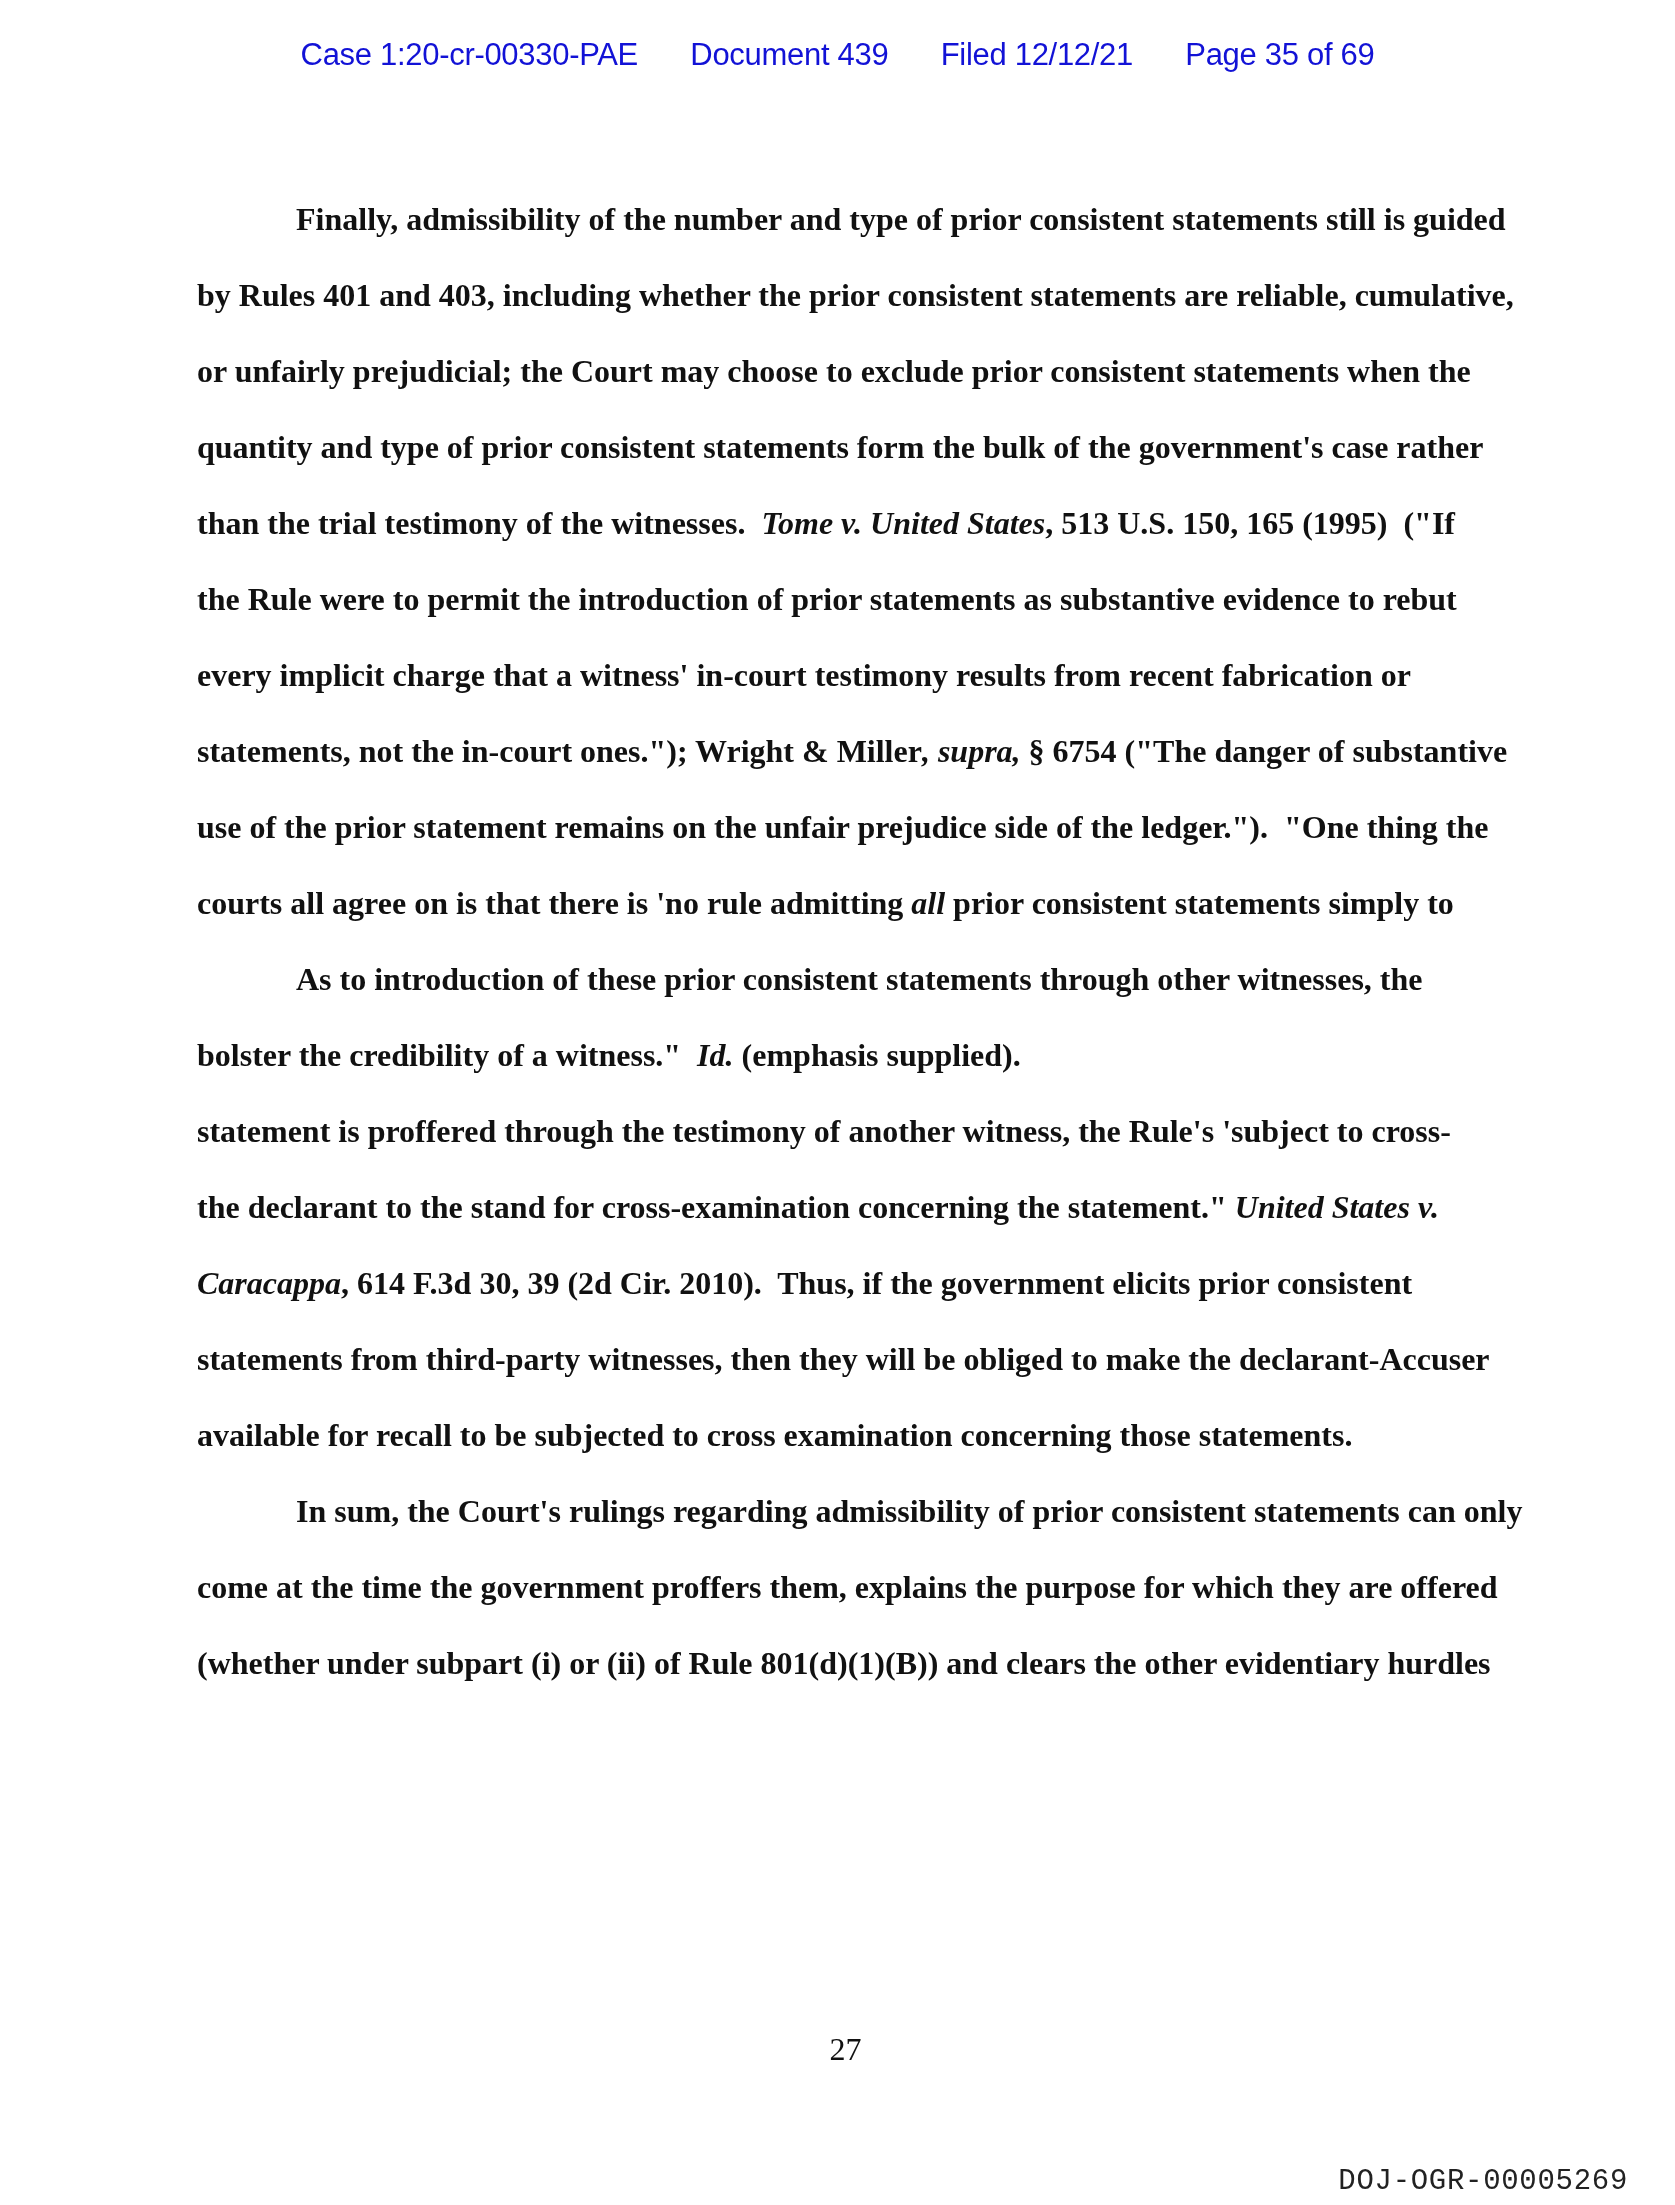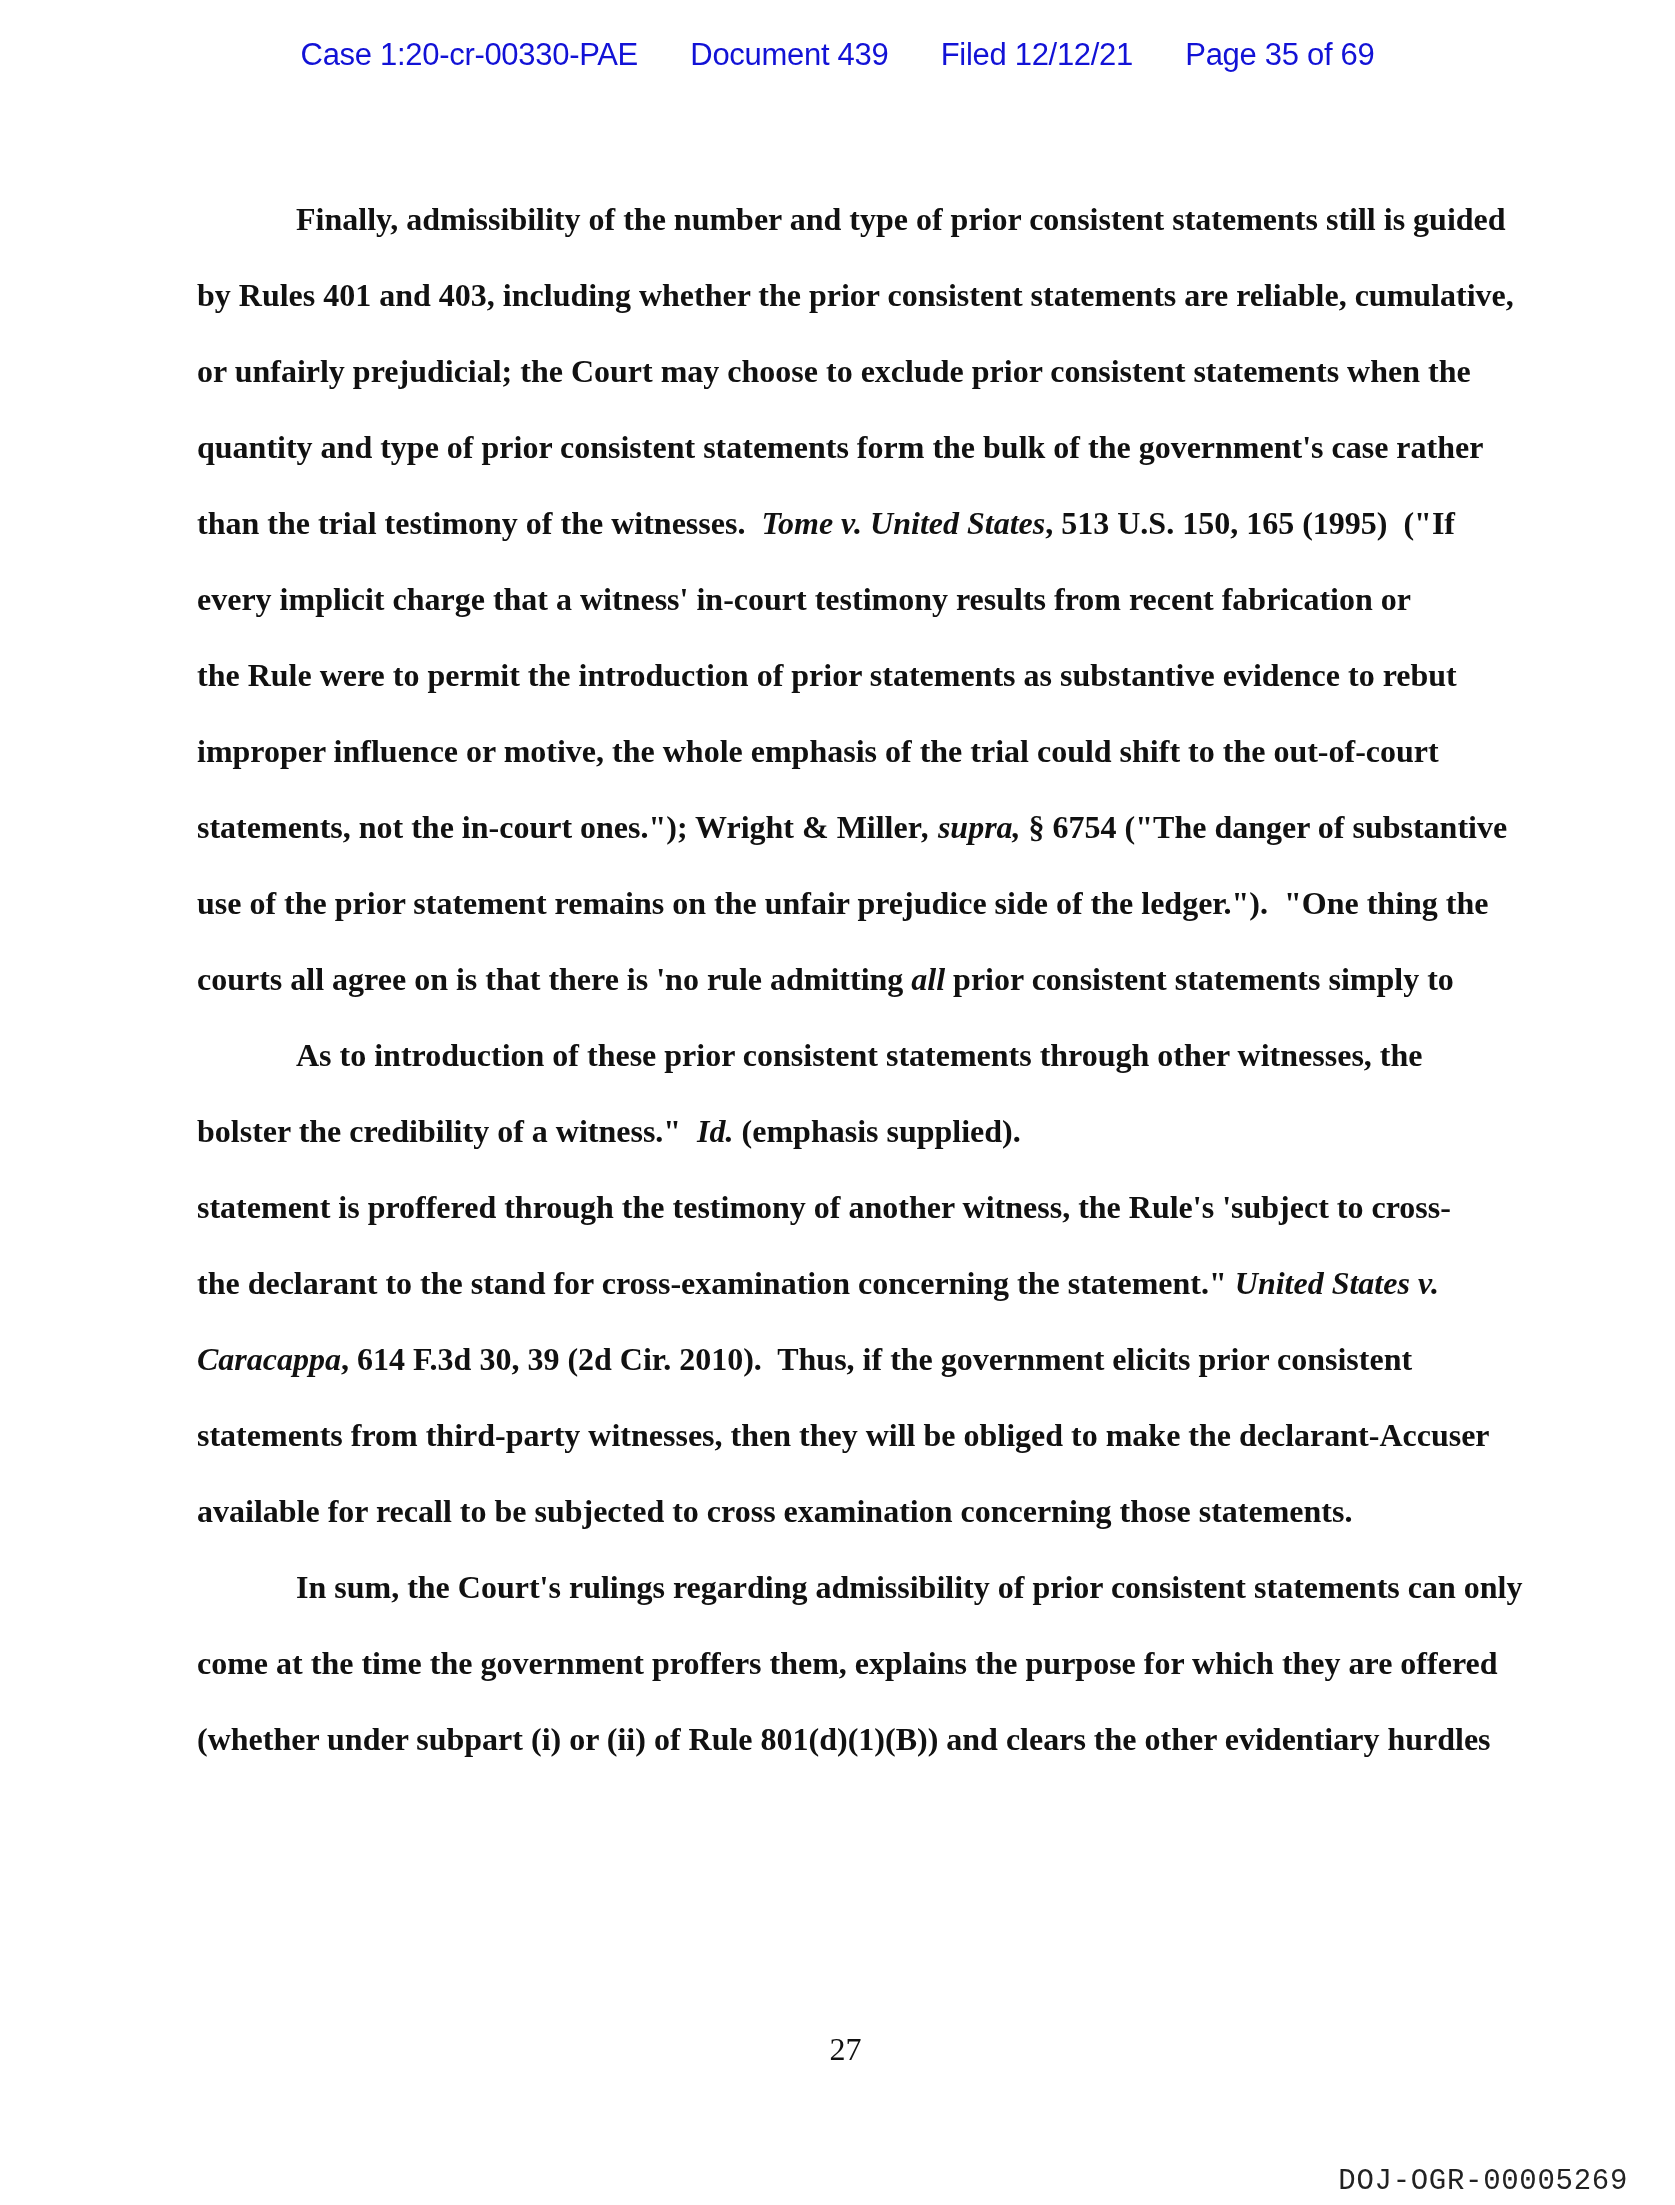"every implicit charge that a" span.line { order: before "the Rule were to permit" -> after "the Rule were to permit" }
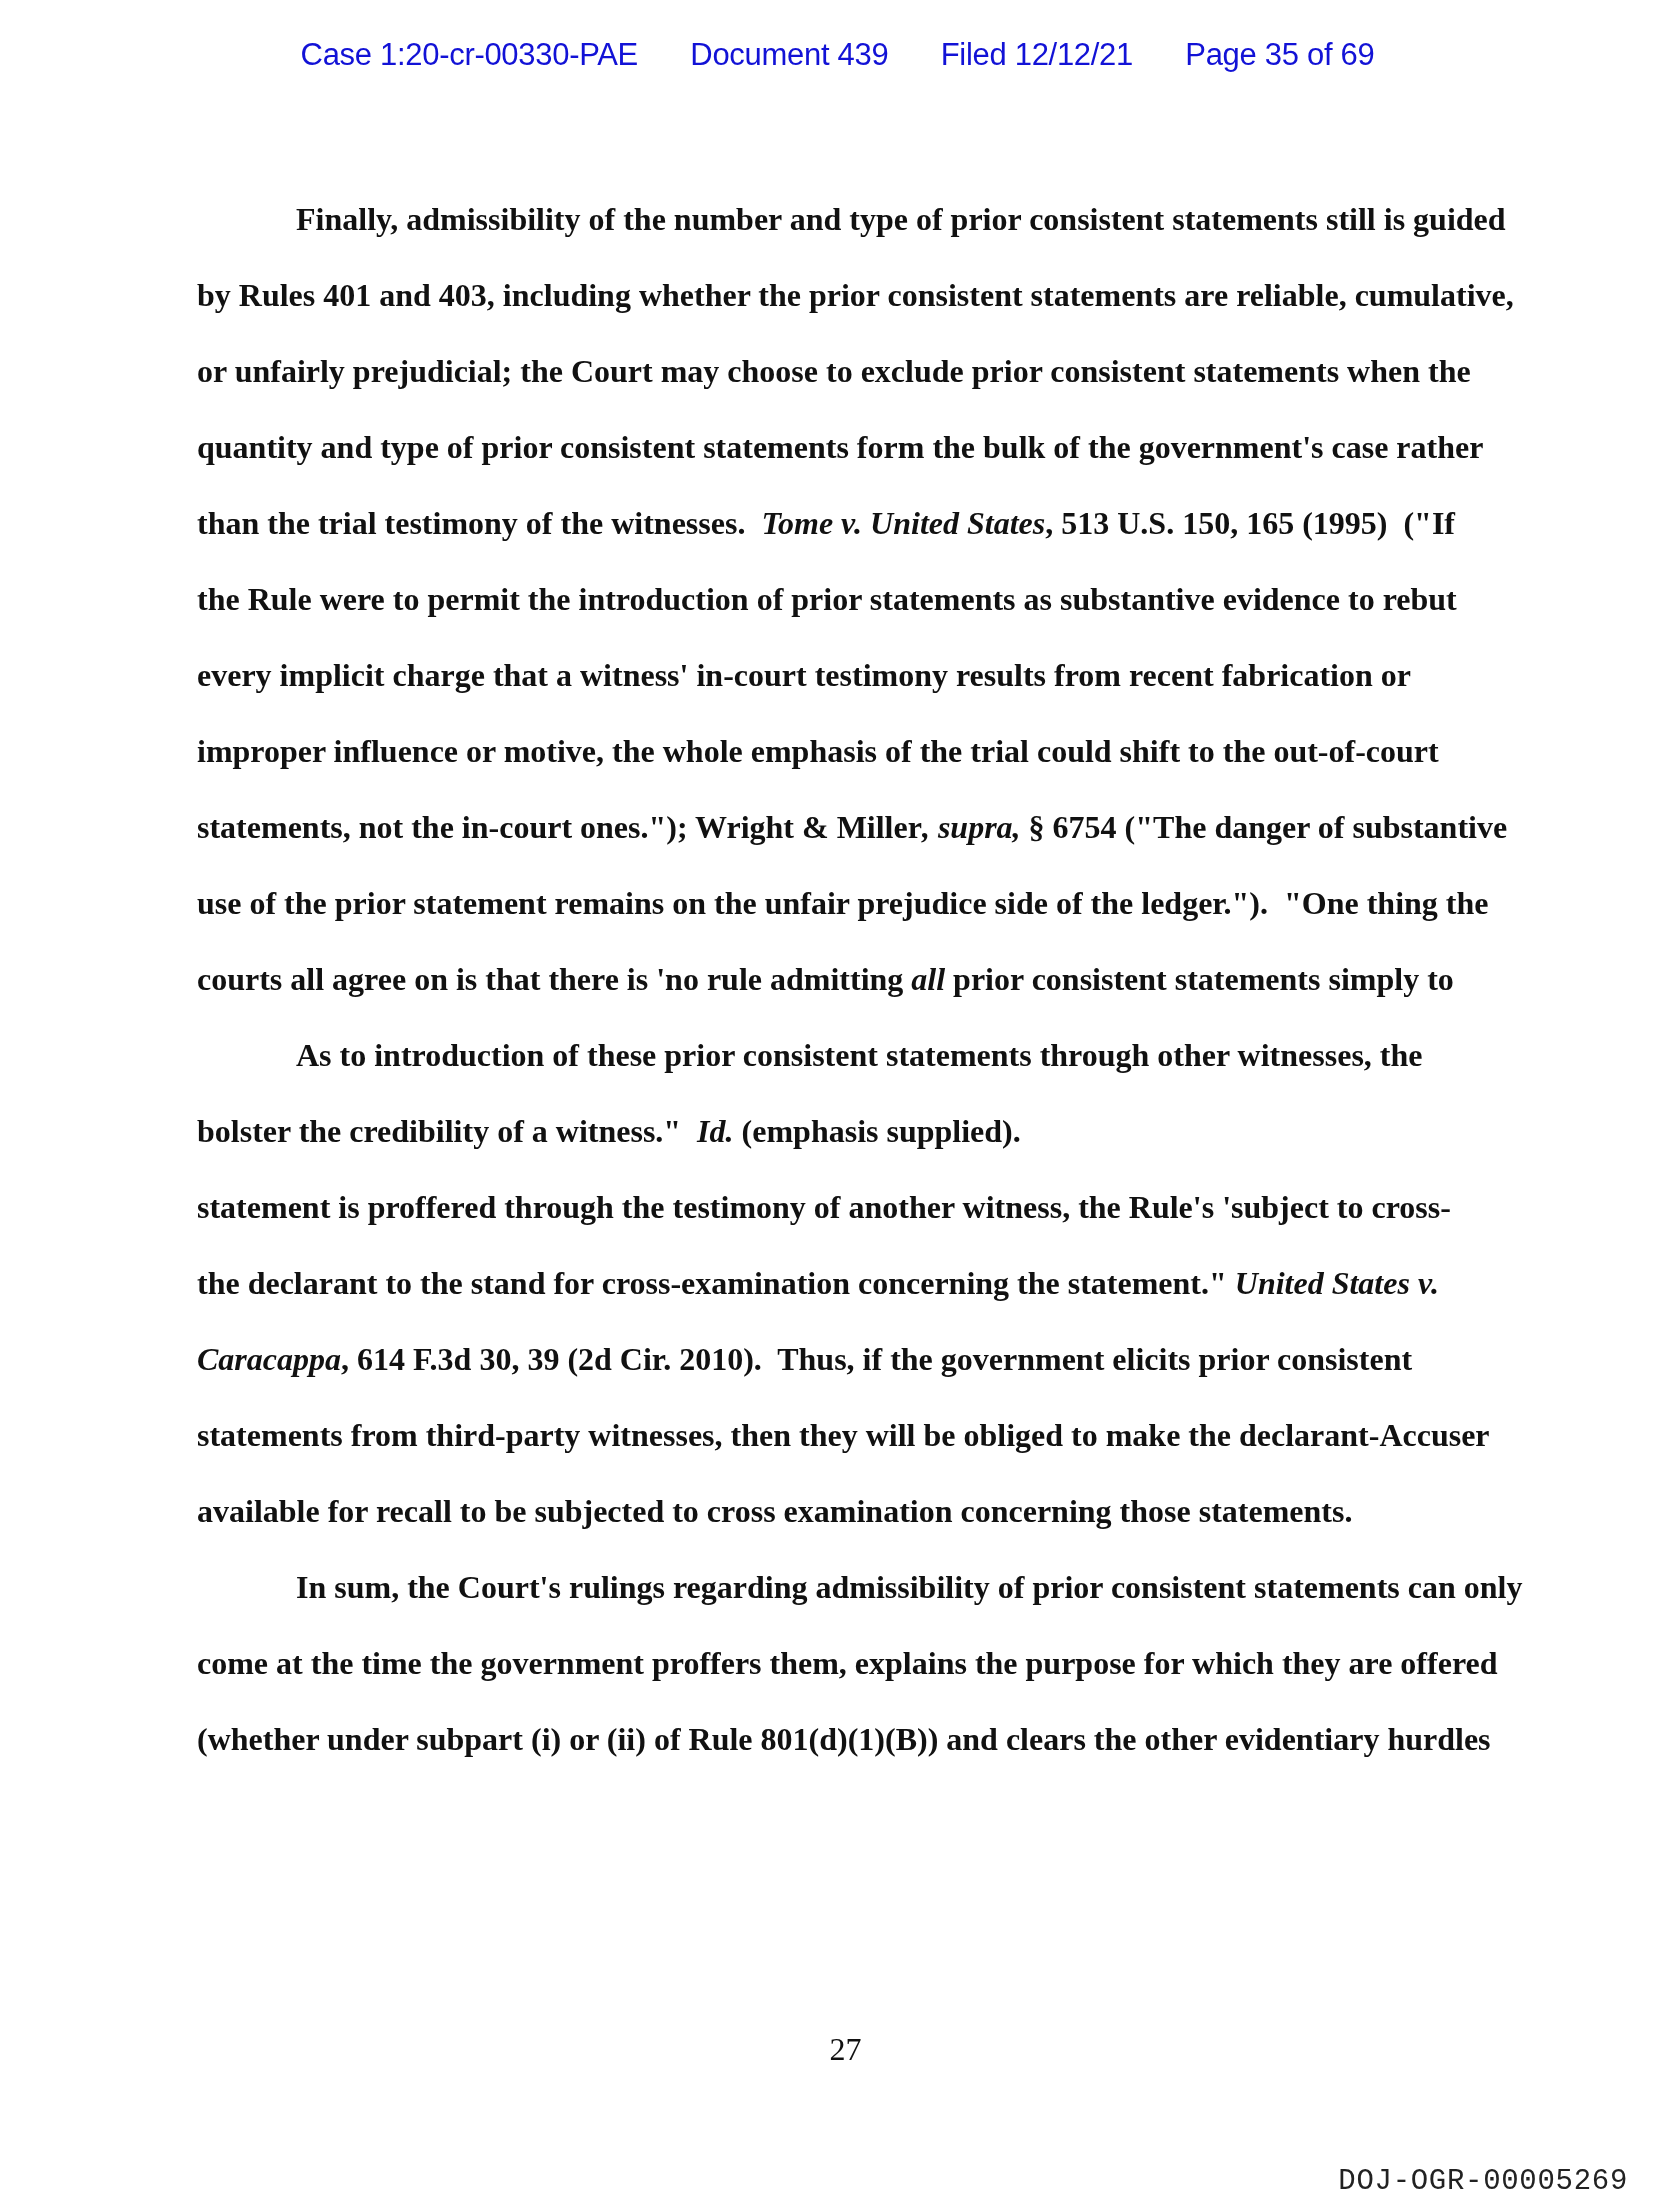"improper influence or motive, the" span.line { html: <span><span>improper influence or motive, the whole emphasis of the trial could shift to the out-of-court</span></span> -> none }
